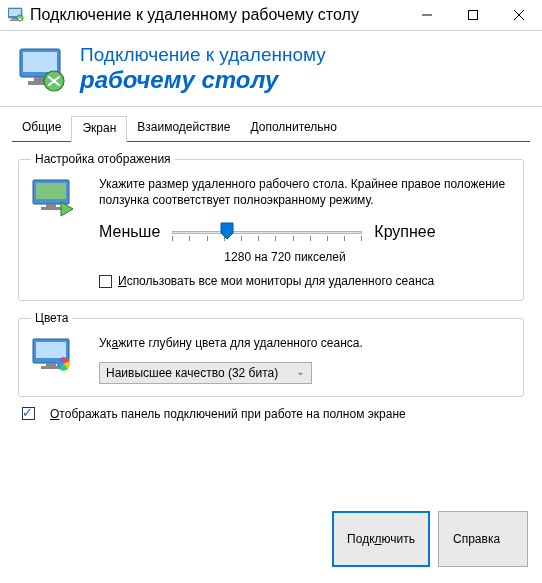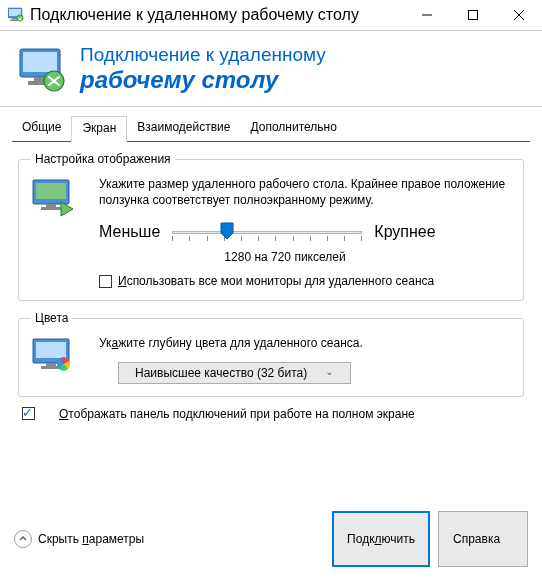"Наивысшее качество (32 бита)" .color-select { margin-left: 19px -> none; padding: 3px 16px -> 3px 6px }
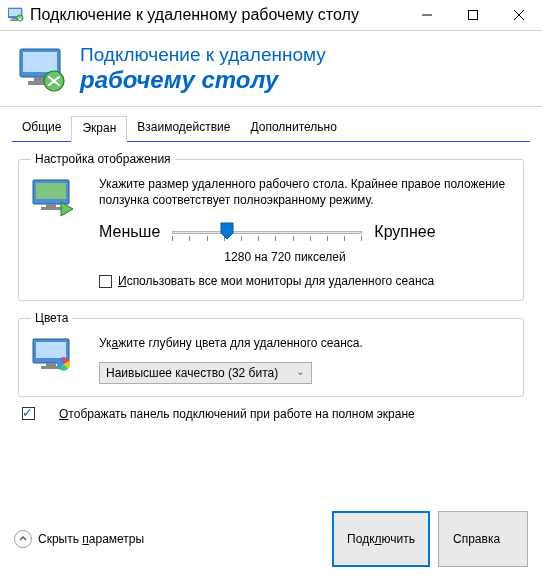"Отображать панель подключений при работе" .show-bar-row { gap: 24px -> 15px }
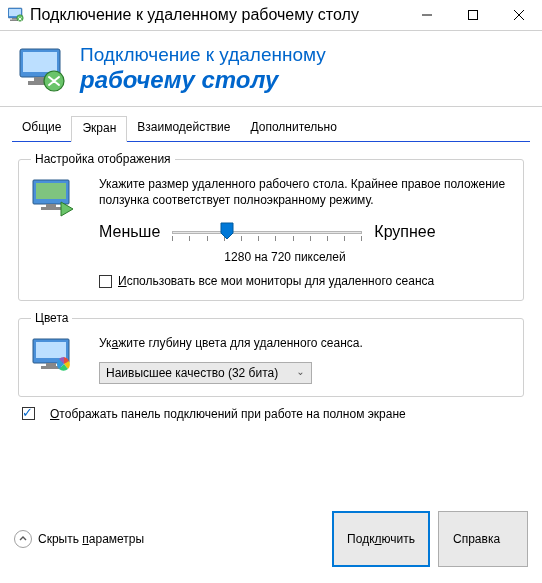"Скрыть параметры" div.hide-params { html: <div> <span> <svg> <path></path> </svg> </span> <span><span>Скрыть </span><span>п</span><span>араметры</span></span> </div> -> none }
